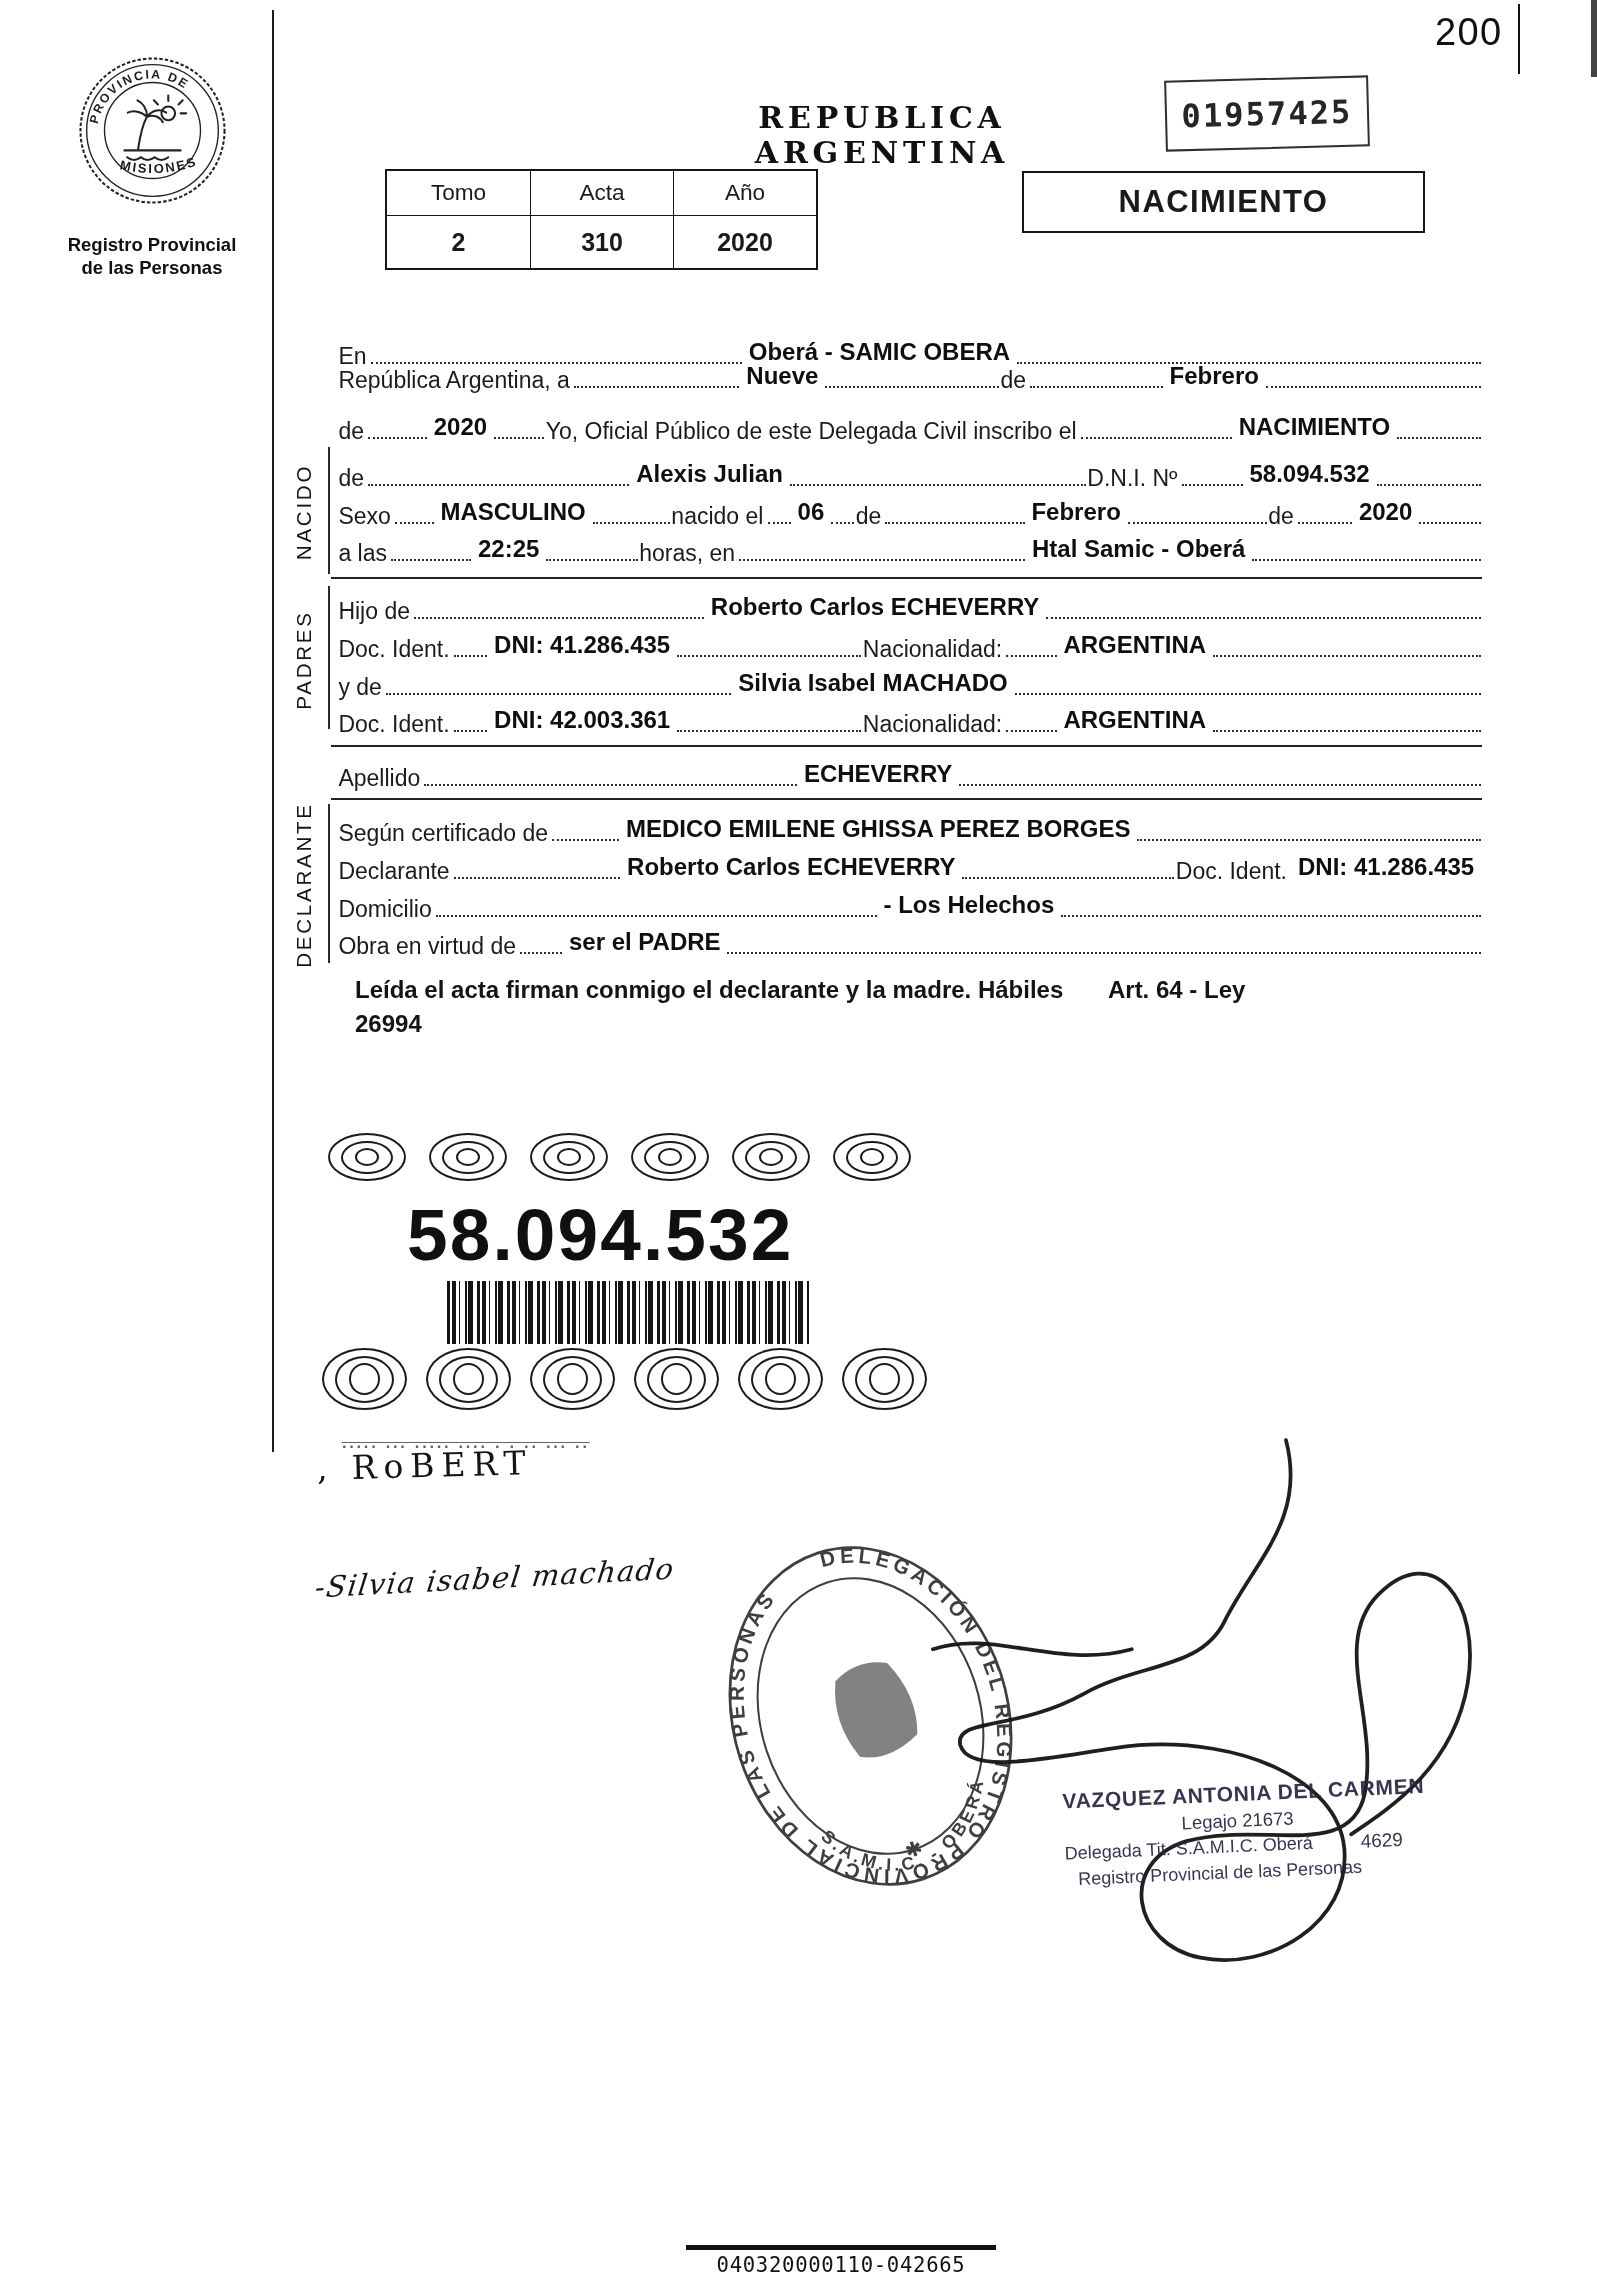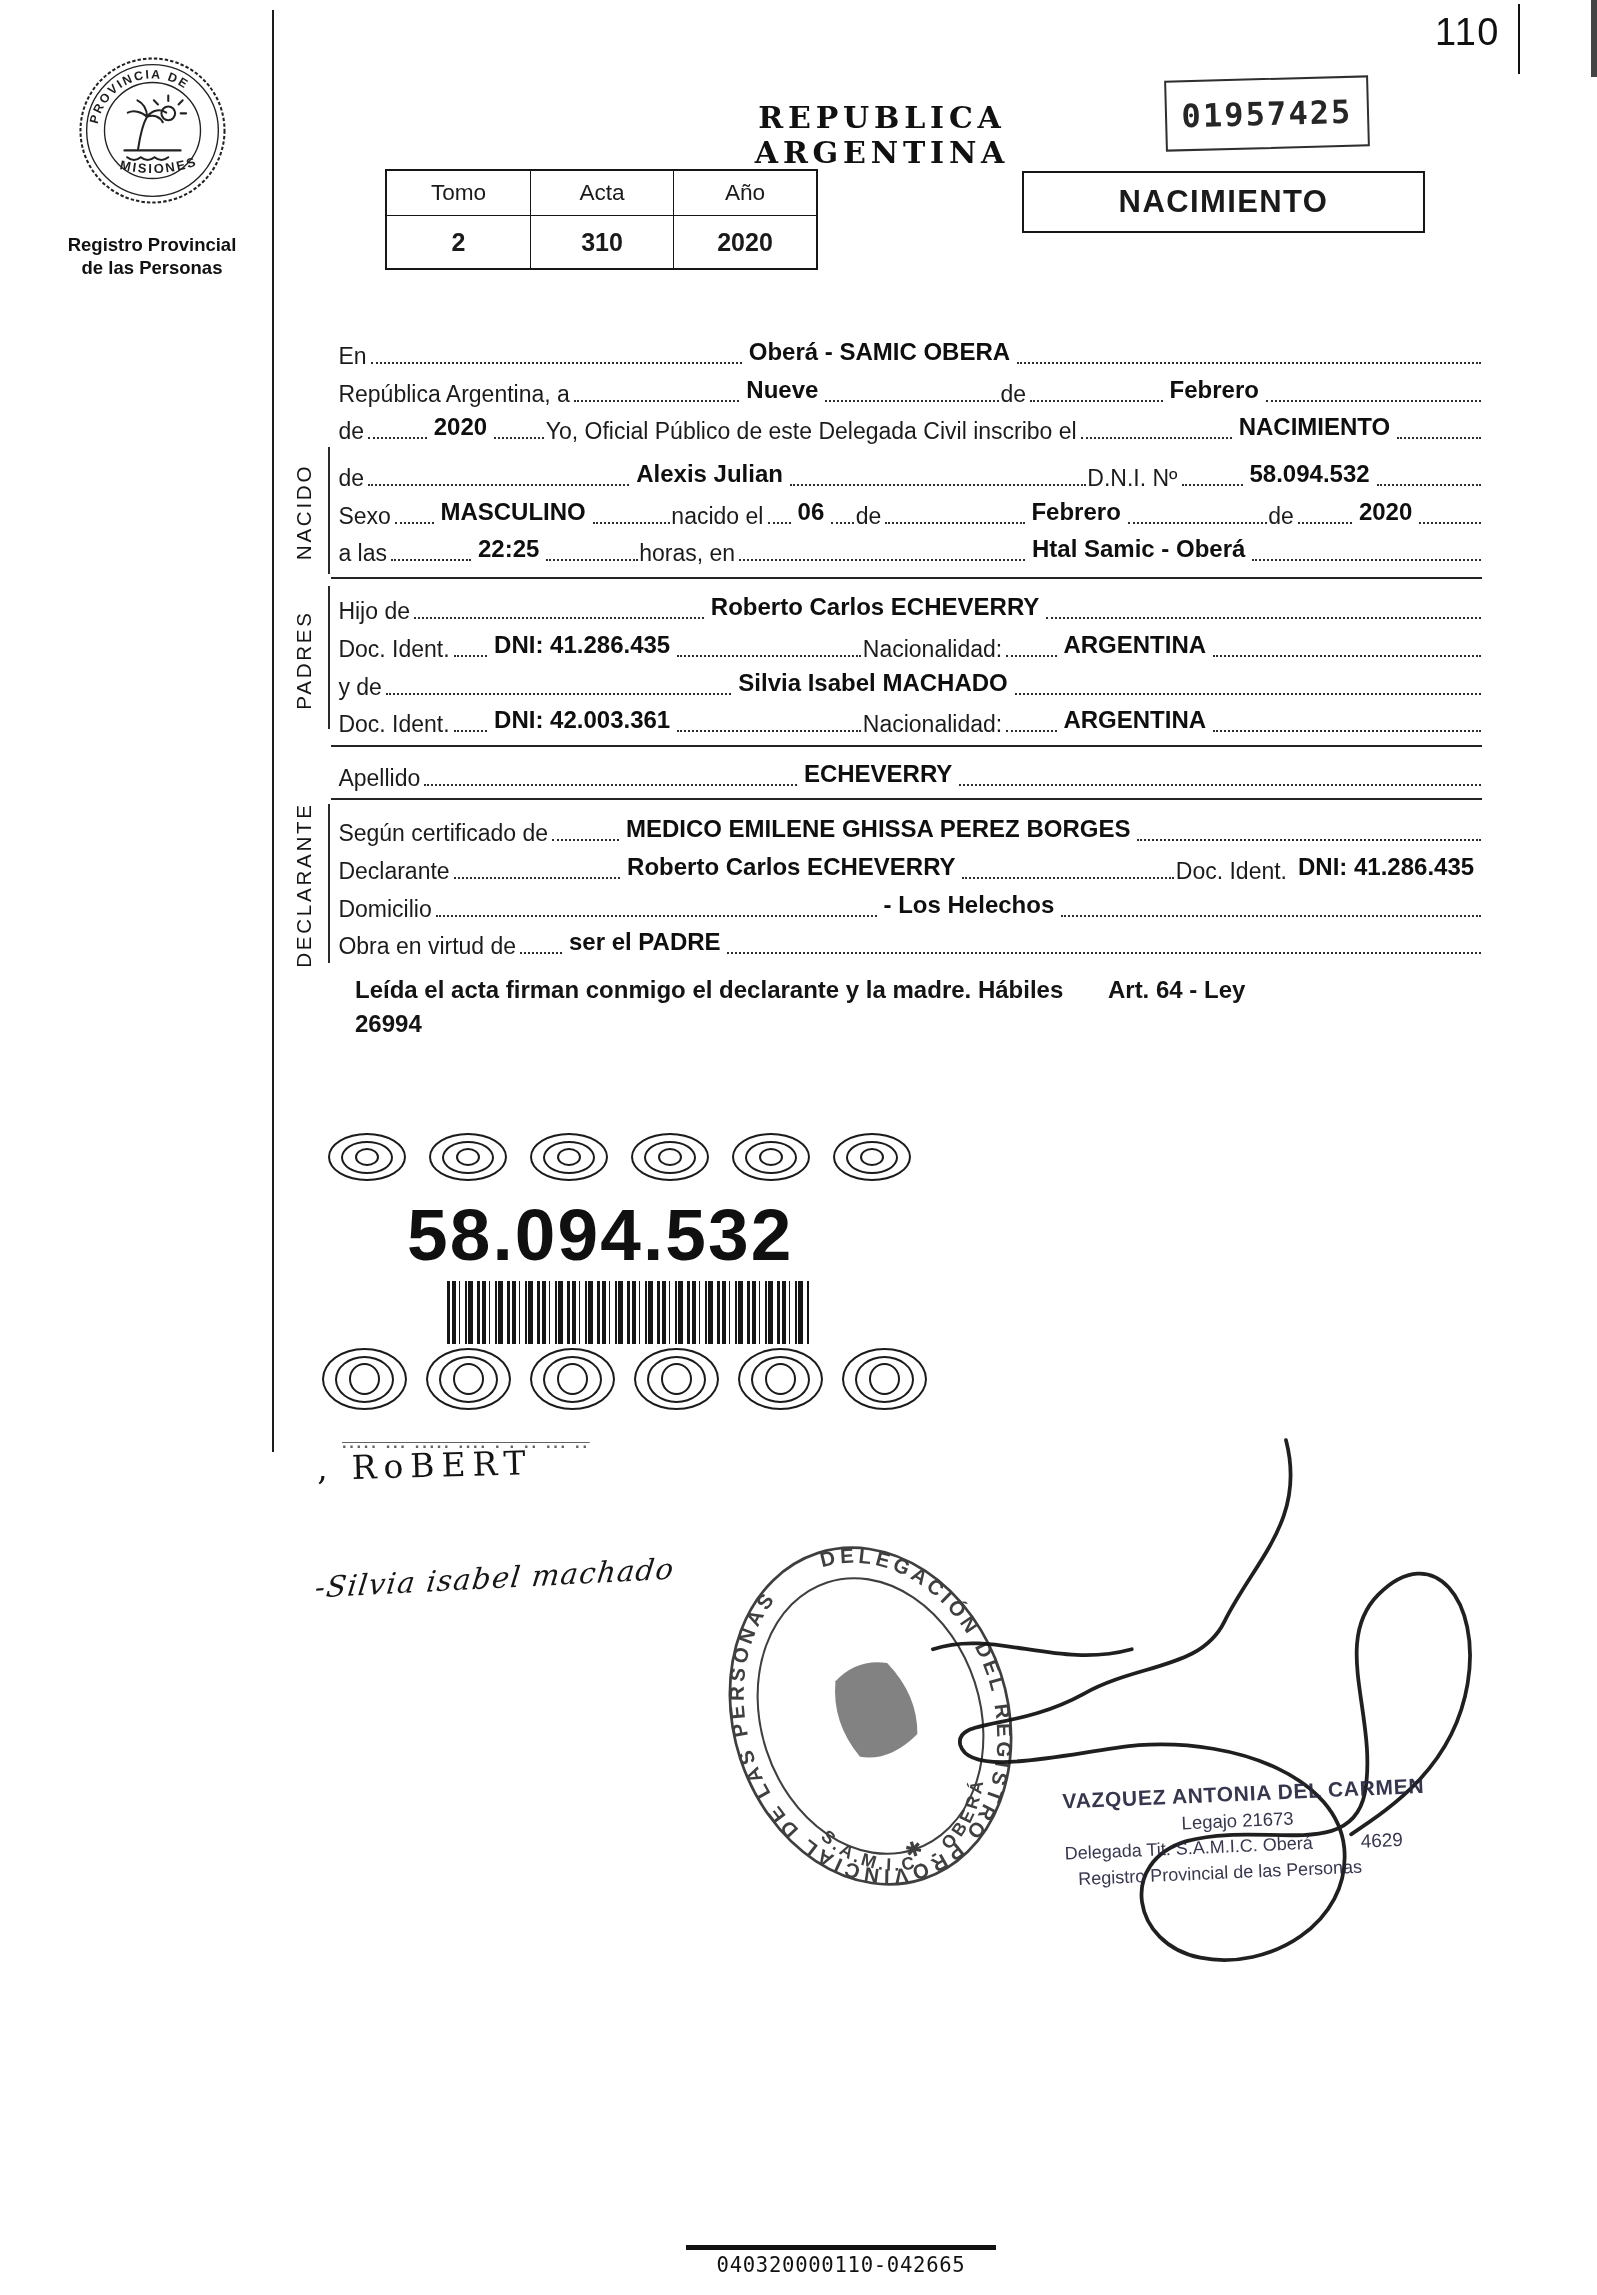"110" div.pagenum { text: 110 -> 200 }
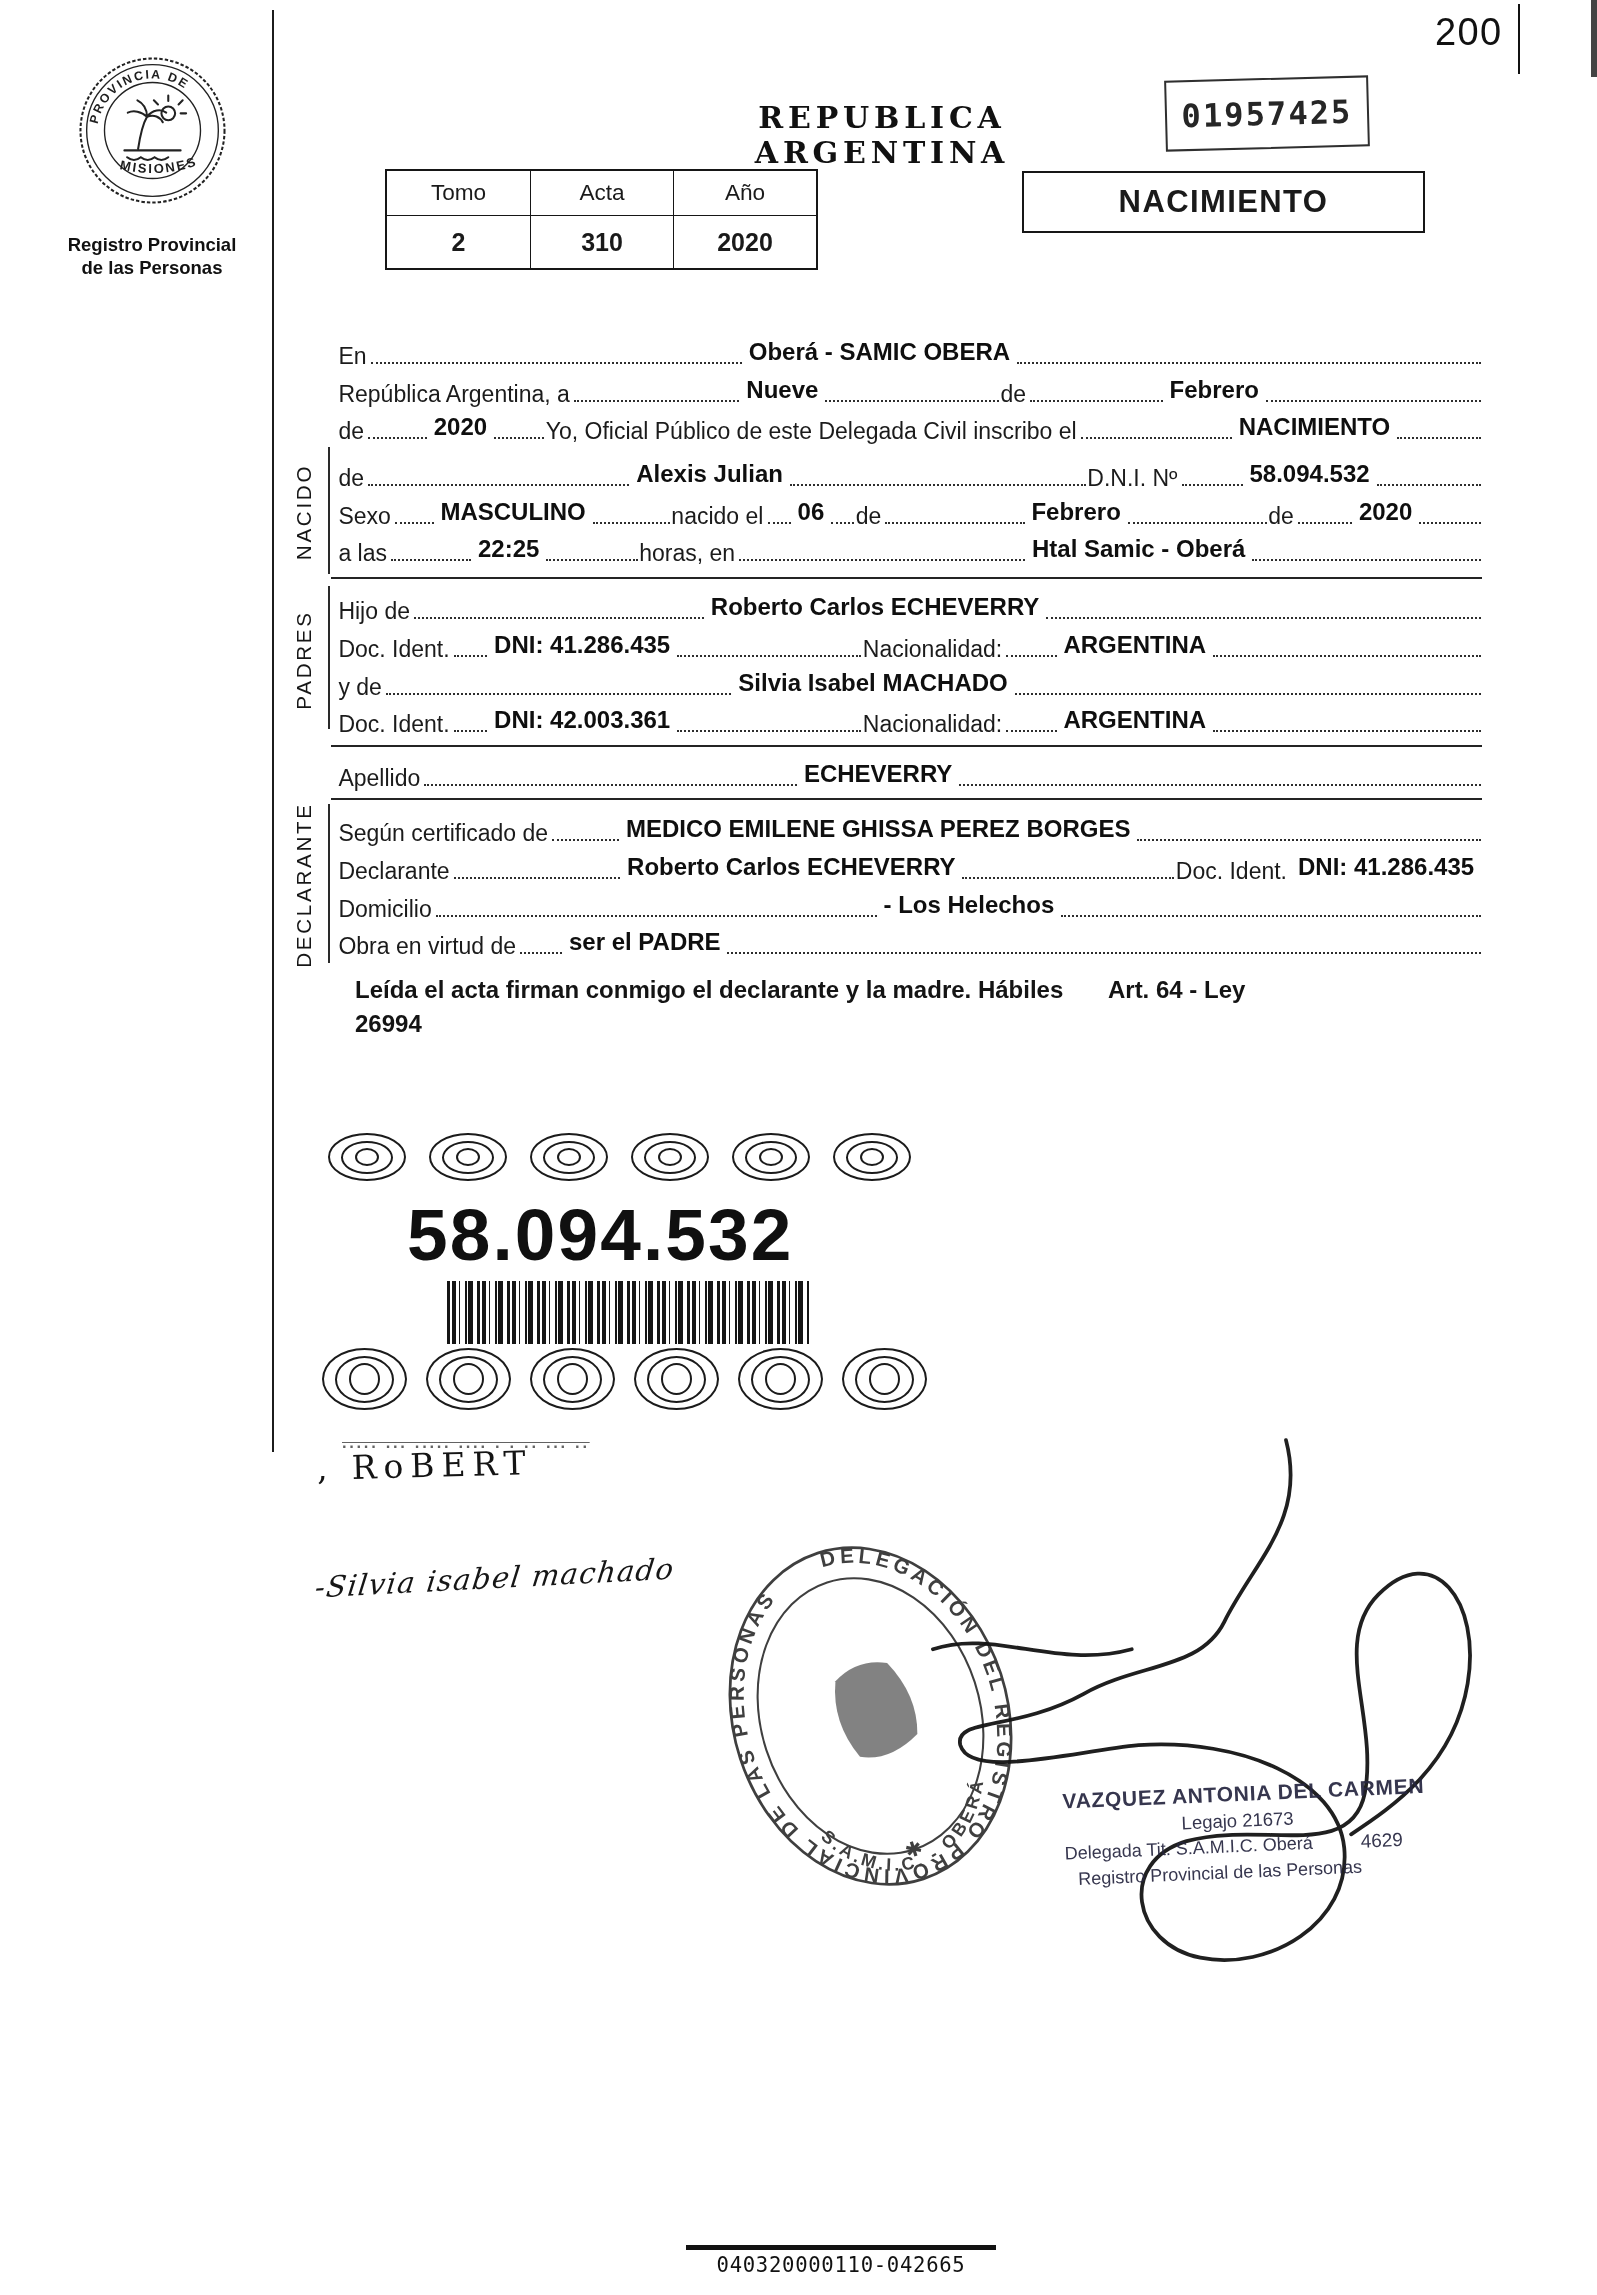"República Argentina, a" div.row { top: 370px -> 356px }
